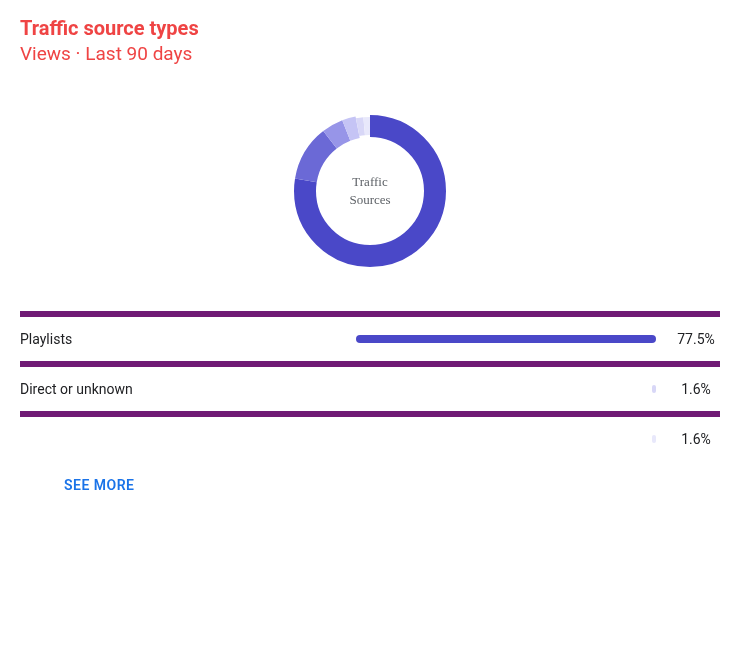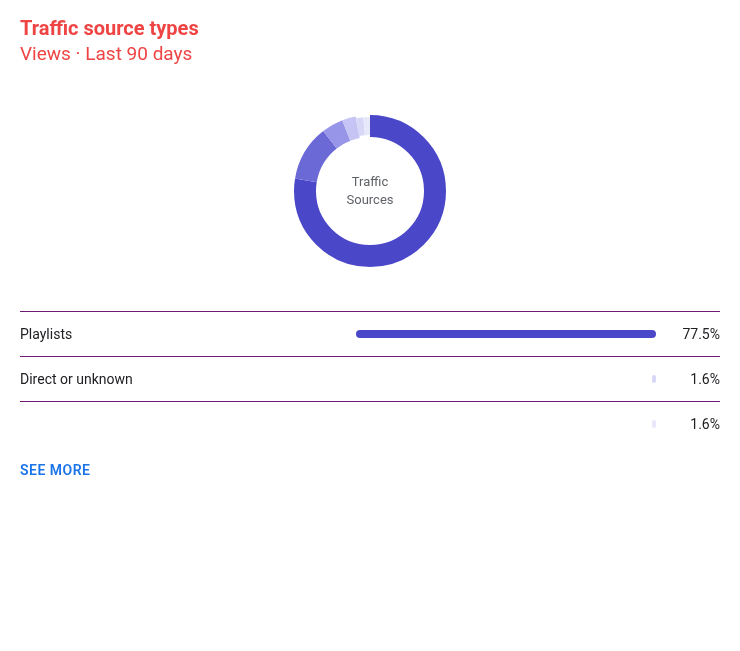"Traffic" .donut-wrapper { font-family: none -> Liberation Serif, serif }
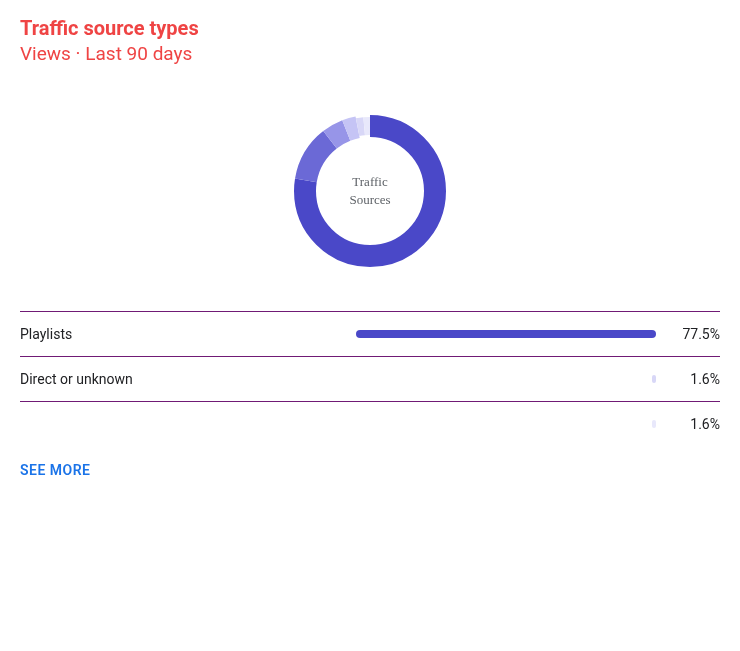"Playlists" .row { border-top: 1px solid #701a75 -> 6px solid #701a75 }
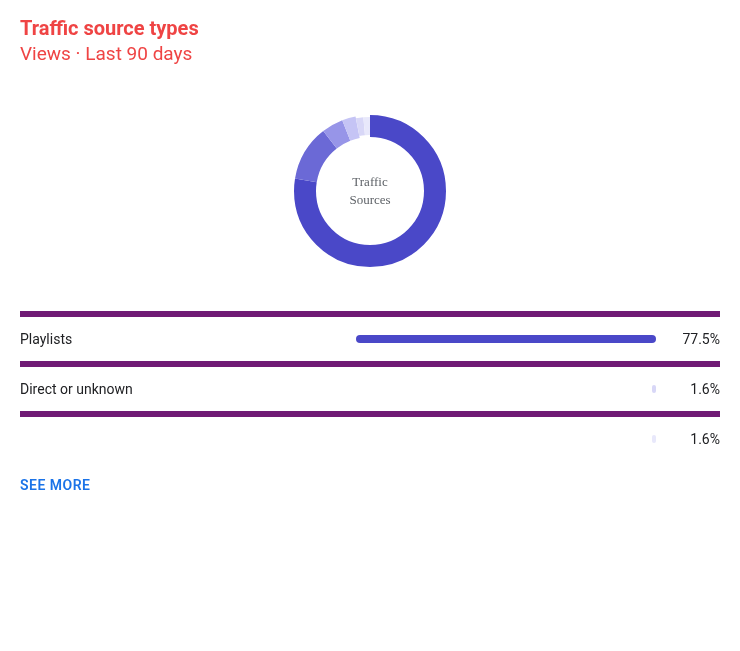"77.5%" .row-value { text-align: right -> center }
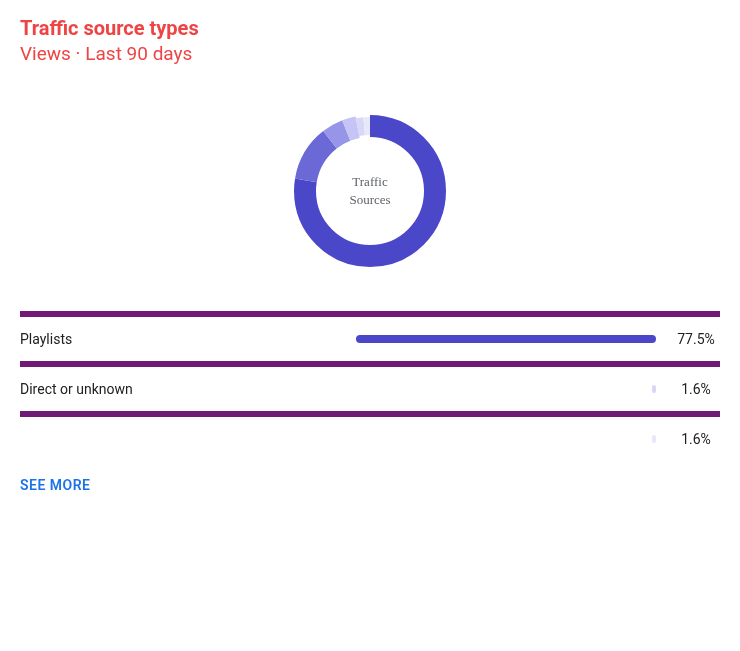"SEE MORE" .see-more { margin-left: none -> 44px }
